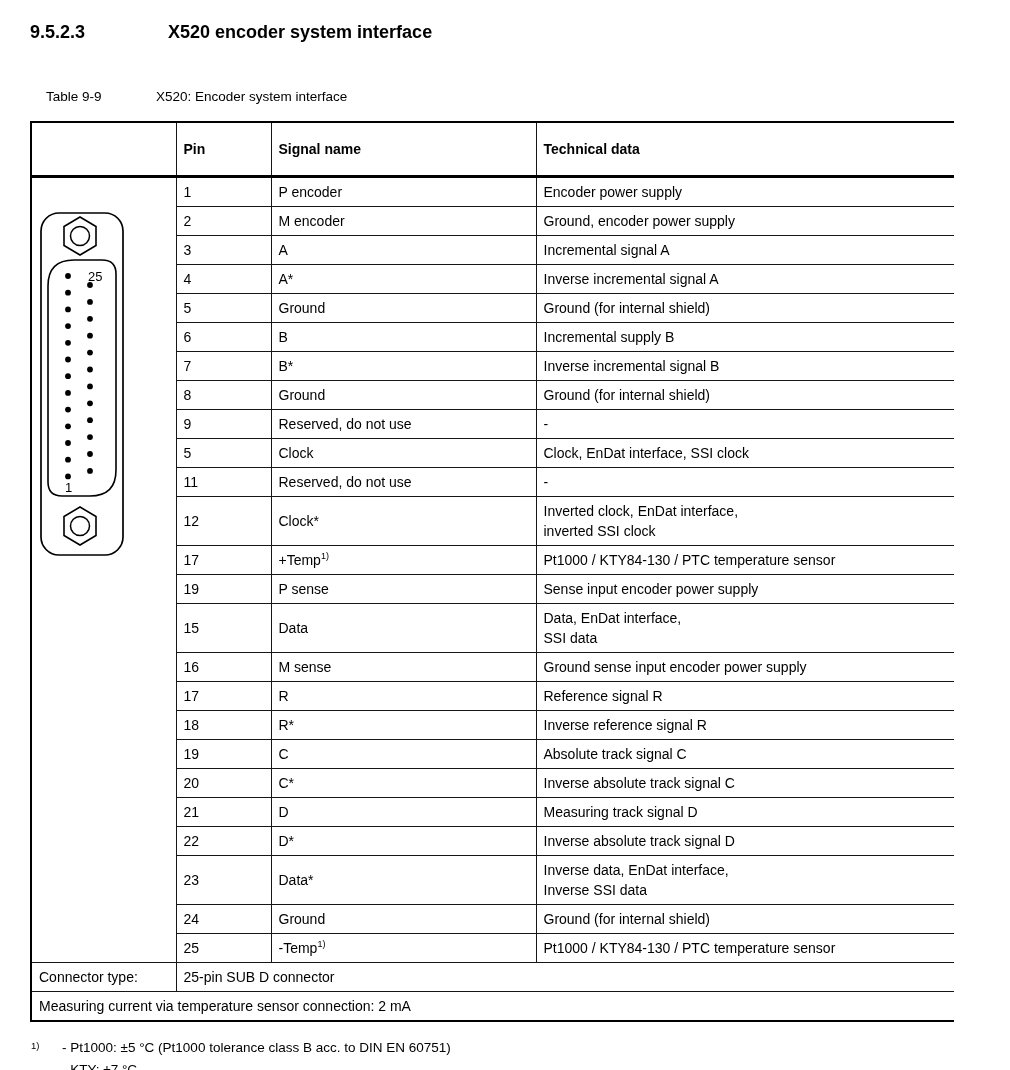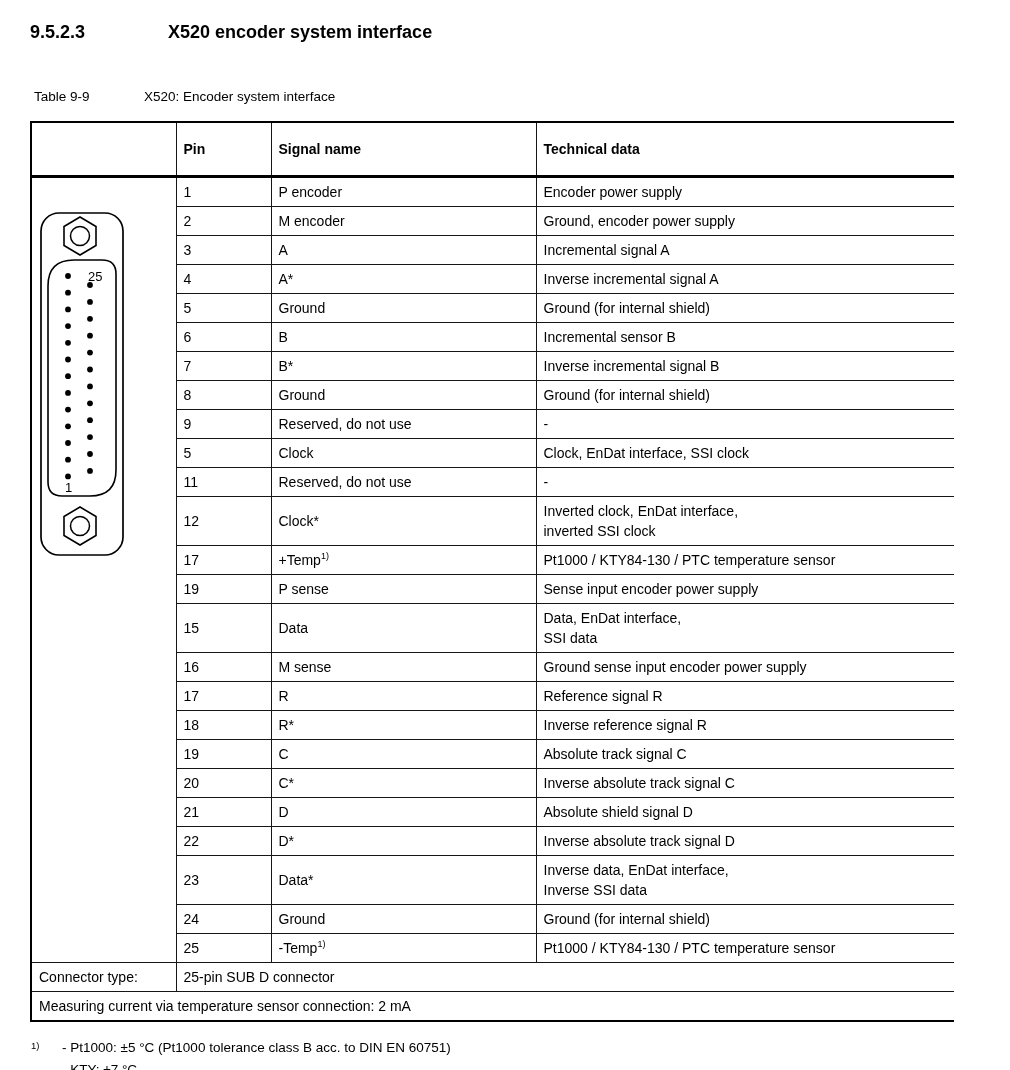"Table 9-9" .caption { margin: 44px 0 0 34px -> 44px 0 0 46px }
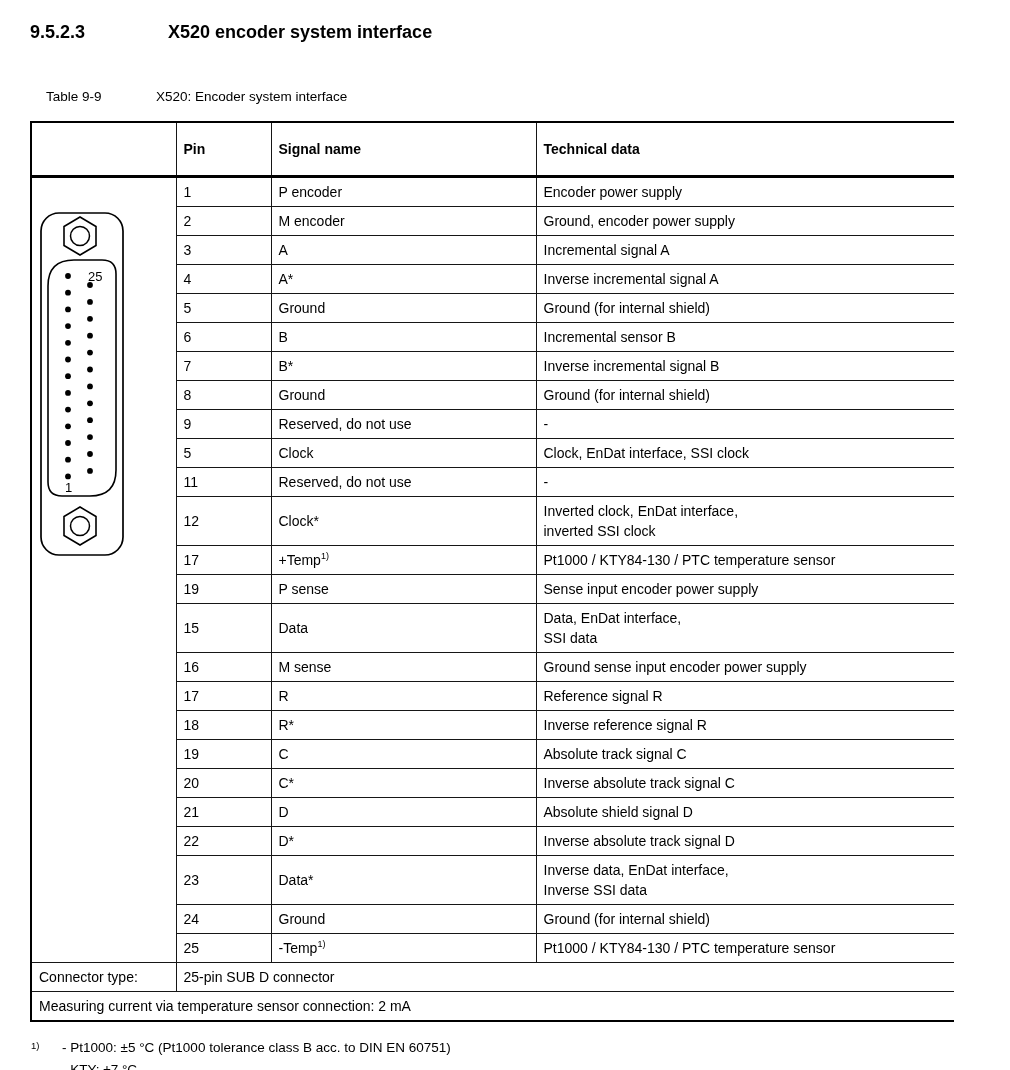"Incremental sensor B" div { text: sensor -> supply }
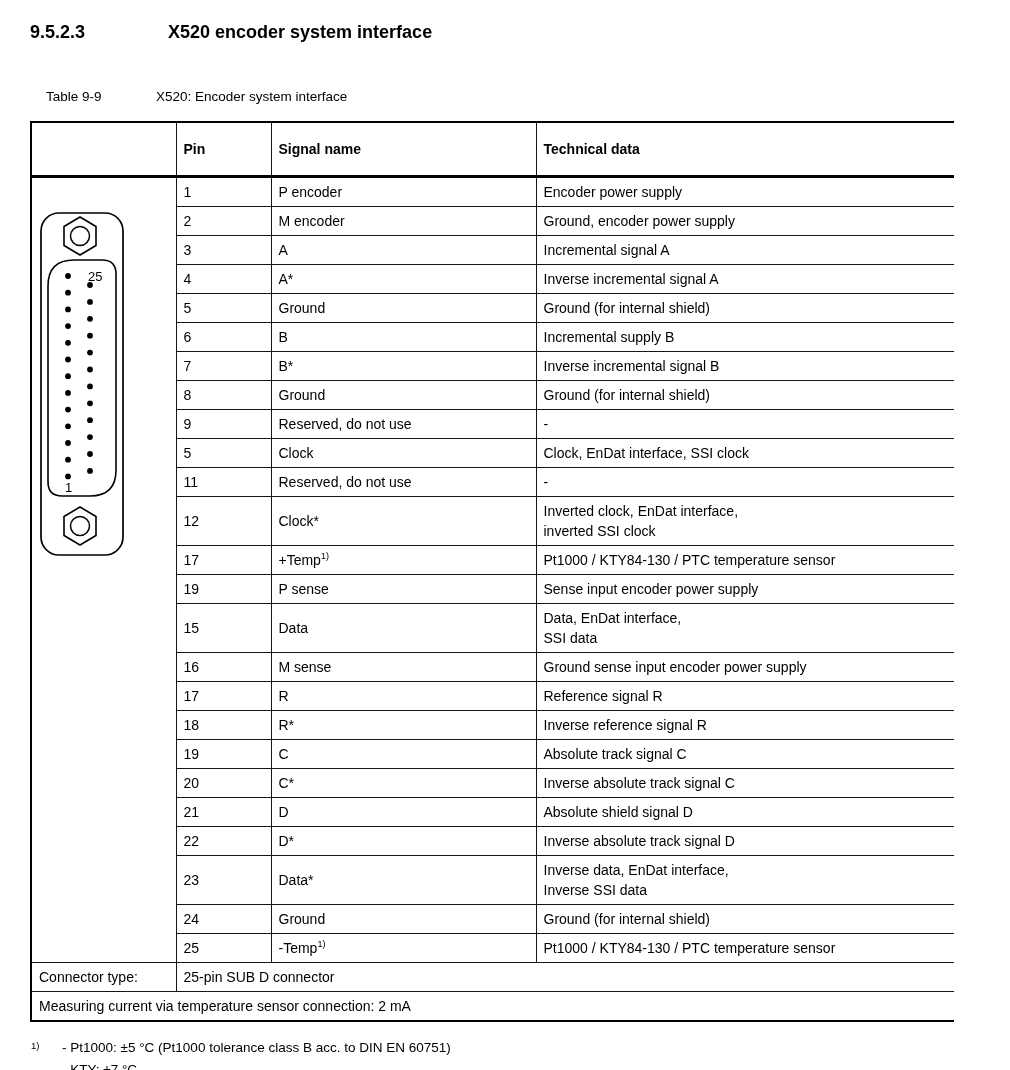"Absolute shield signal D" div { text: Absolute shield -> Measuring track }
